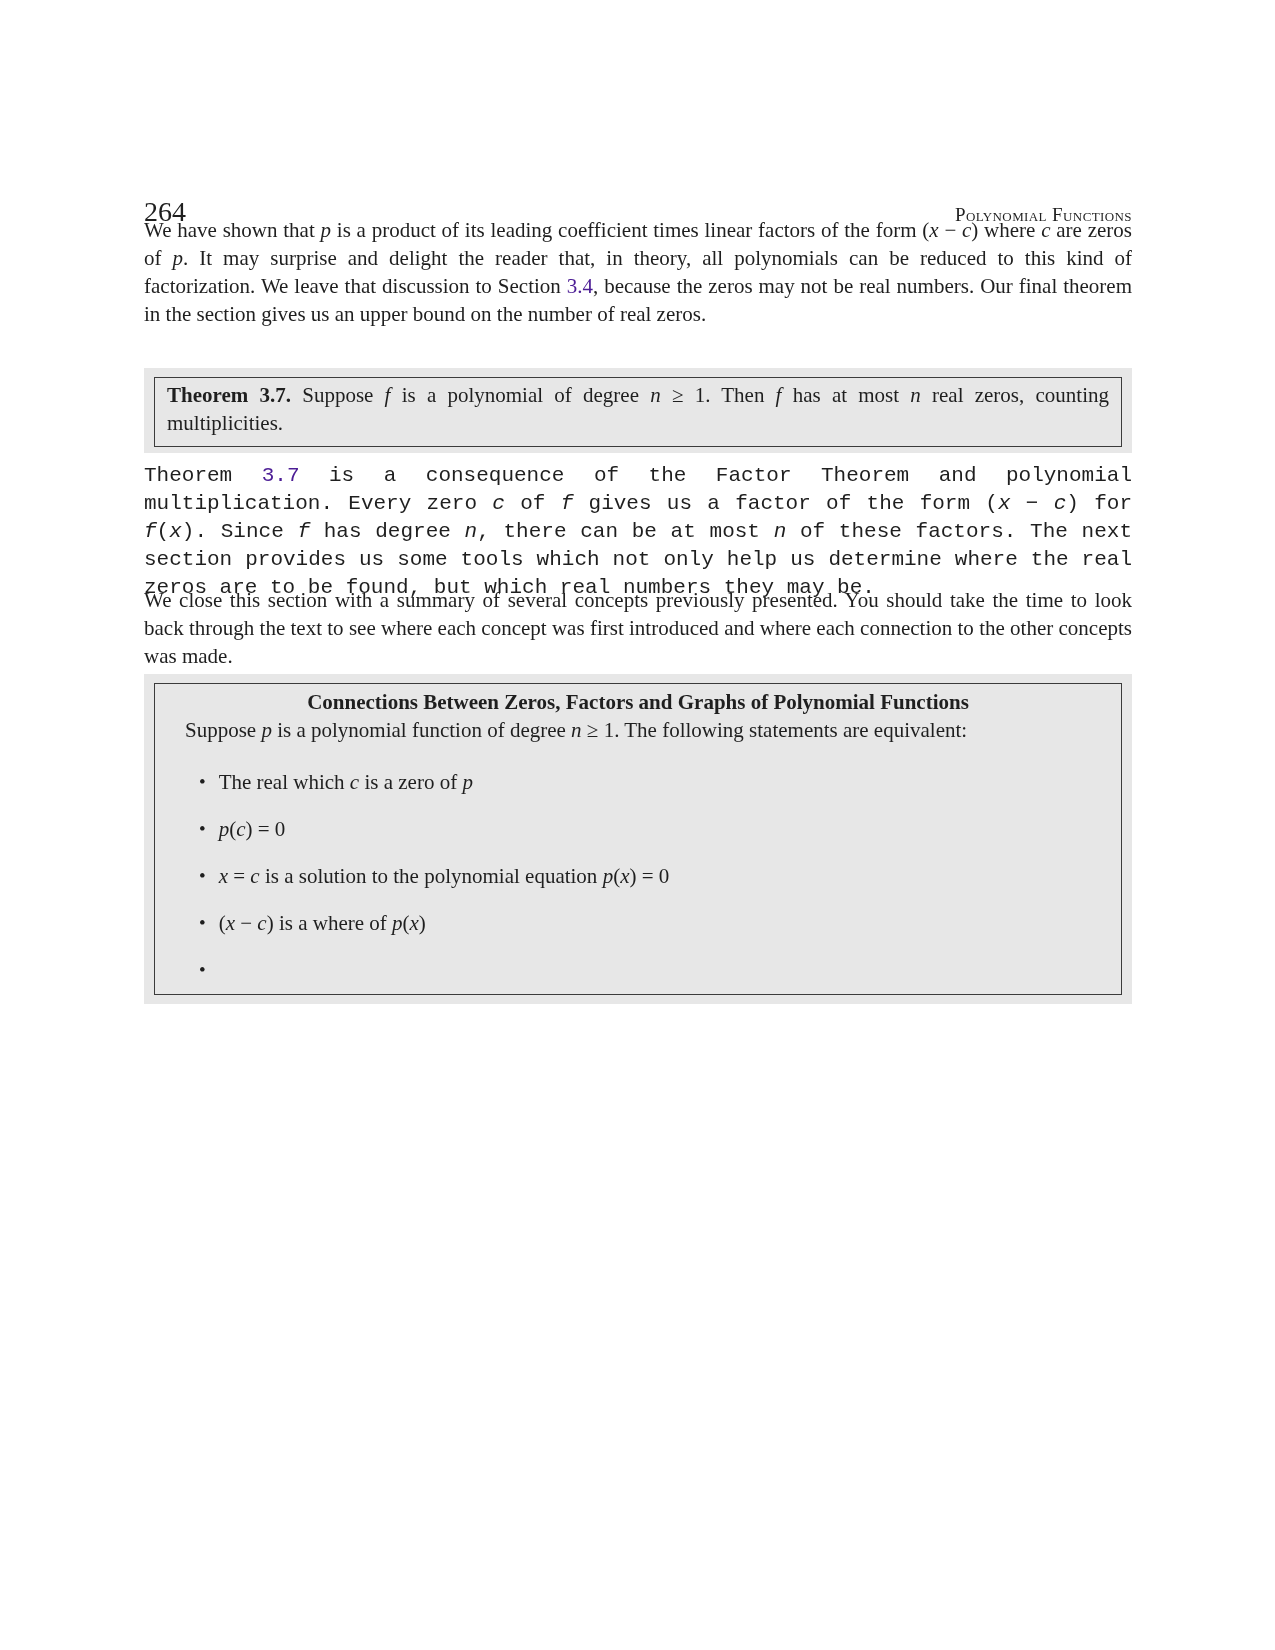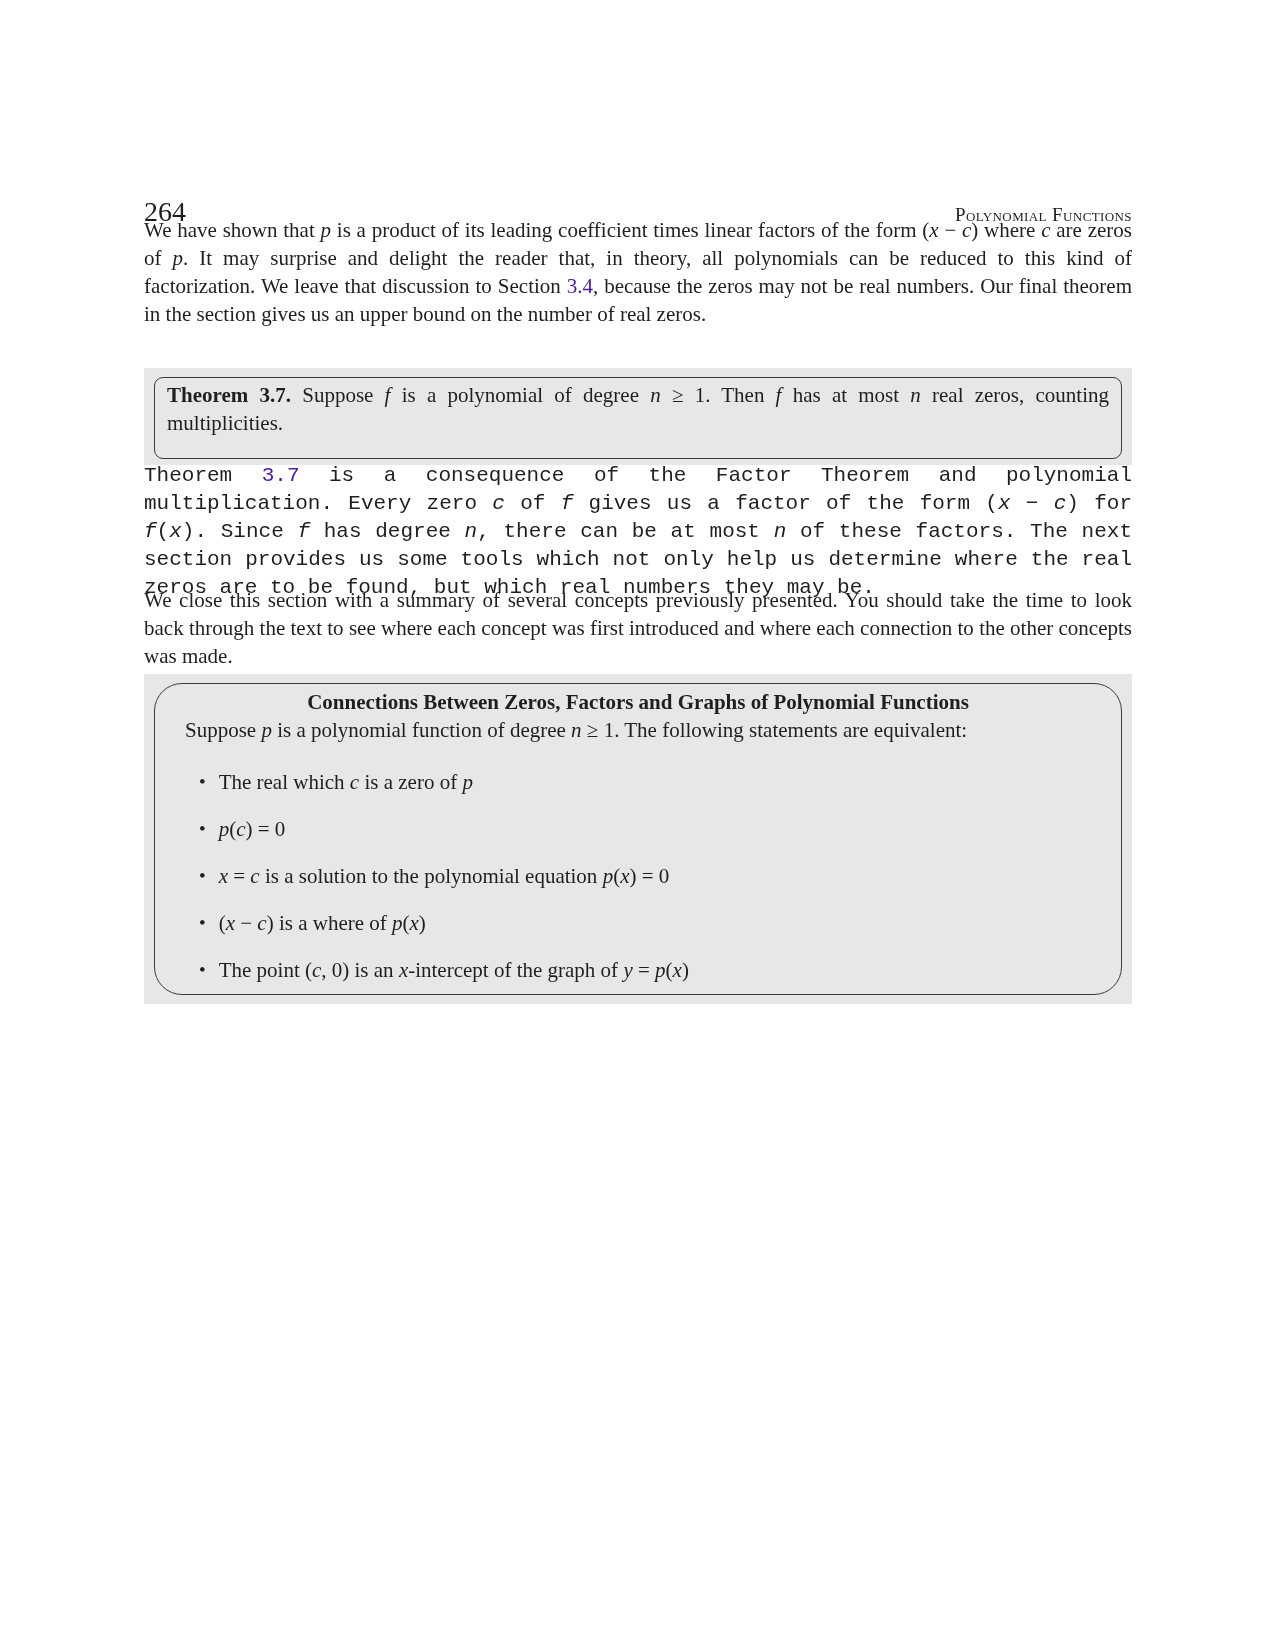"Theorem 3.7. Suppose f is" .theorem-box .graybox-inner { border-radius: 9px -> none; padding: 3px 12px 21px -> 3px 12px 9px }
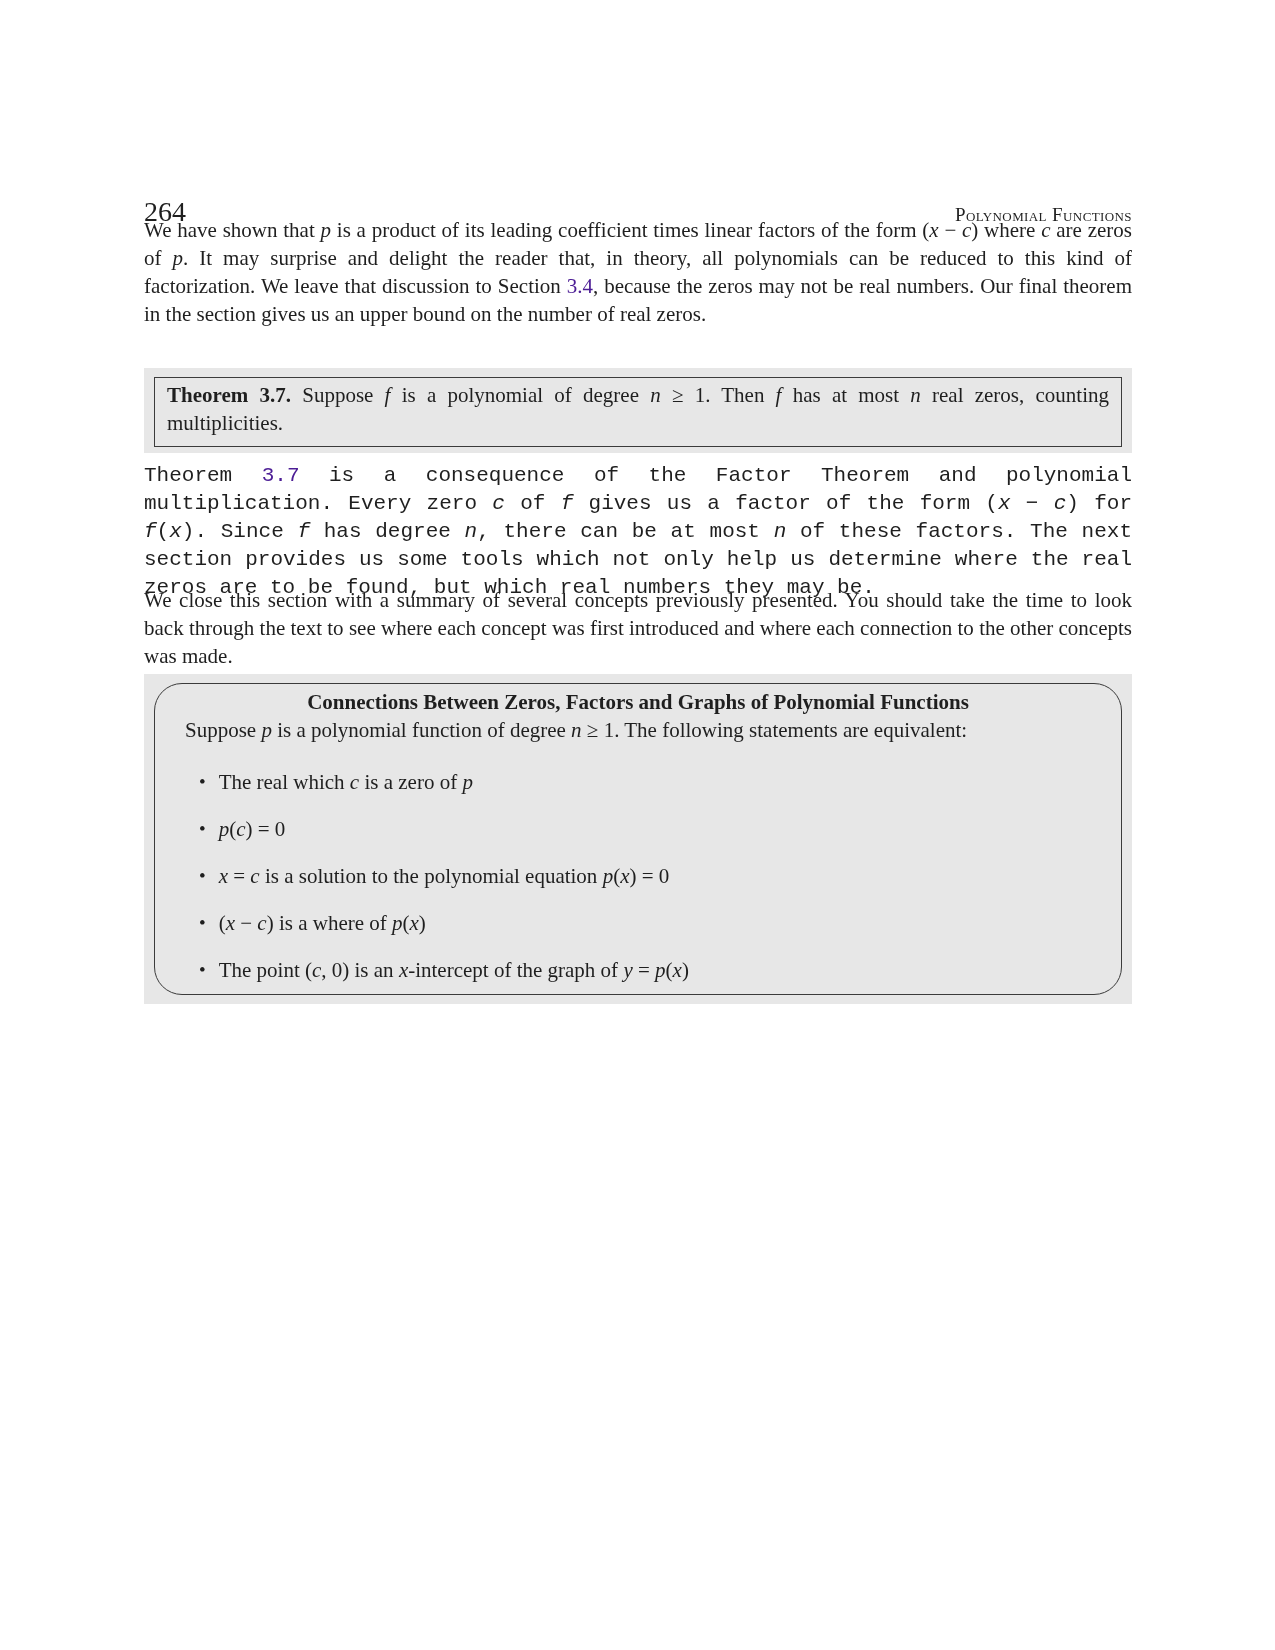"Connections Between Zeros, Factors and" .connections-box .graybox-inner { border-radius: 28px -> none }
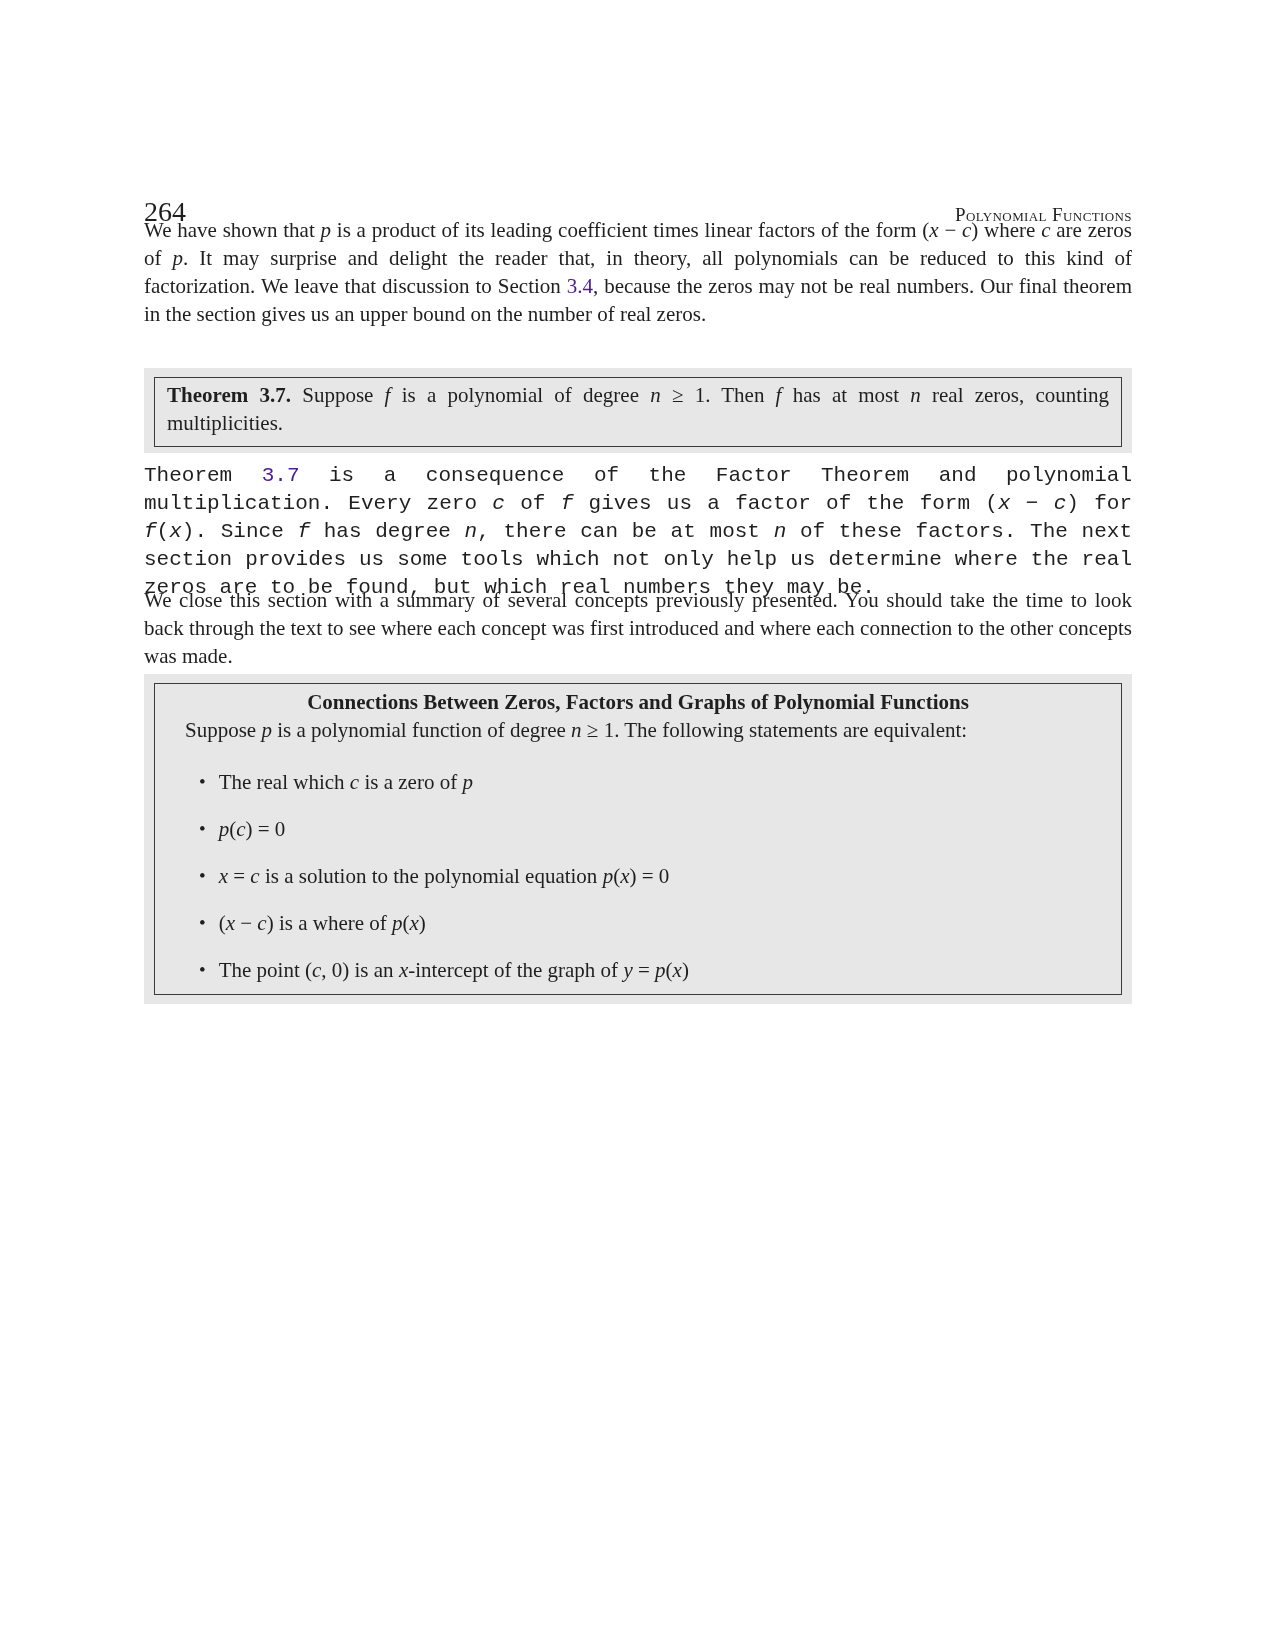"The point (c, 0) is" span { html: <span><span>The point (</span><span>c</span><span>, 0) is an </span><span>x</span><span>-intercept of the graph of </span><span>y</span><span> = </span><span>p</span><span>(</span><span>x</span><span>)</span></span> -> none }
